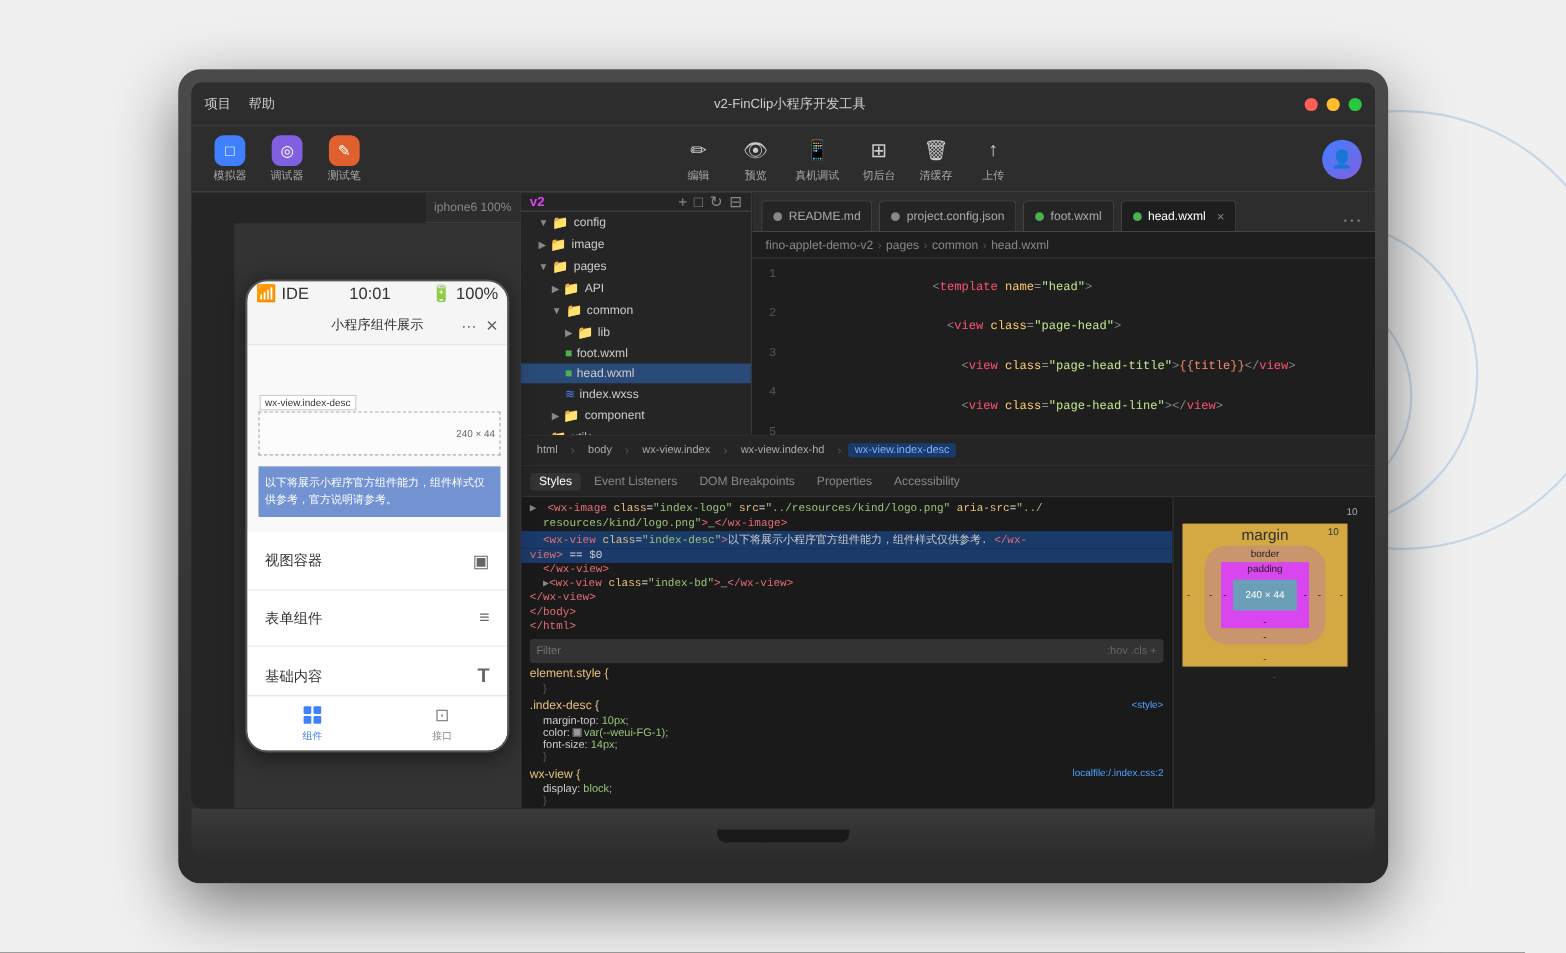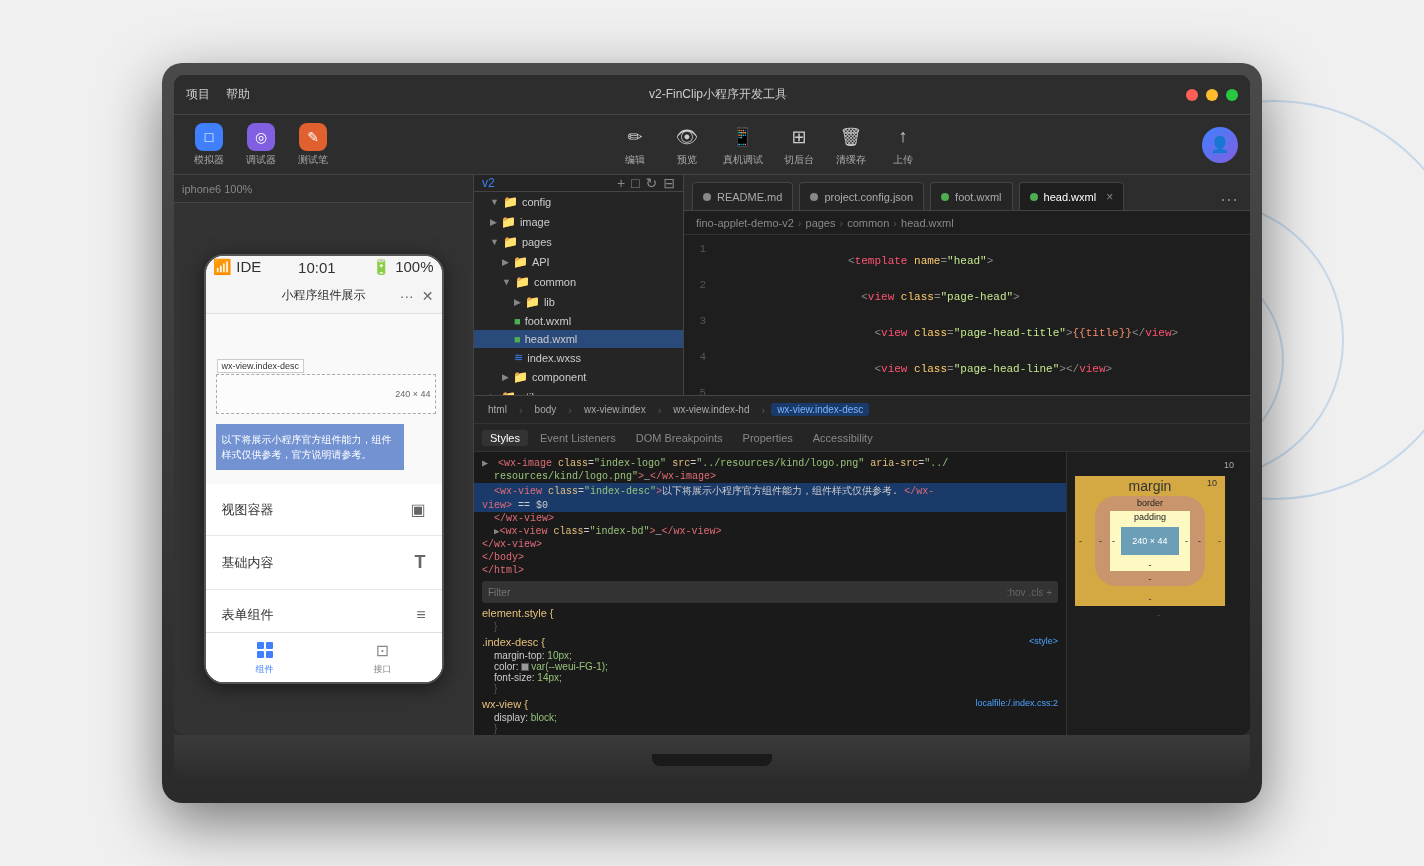"iphone6 100%" .sim-panel { align-items: none -> flex-end }
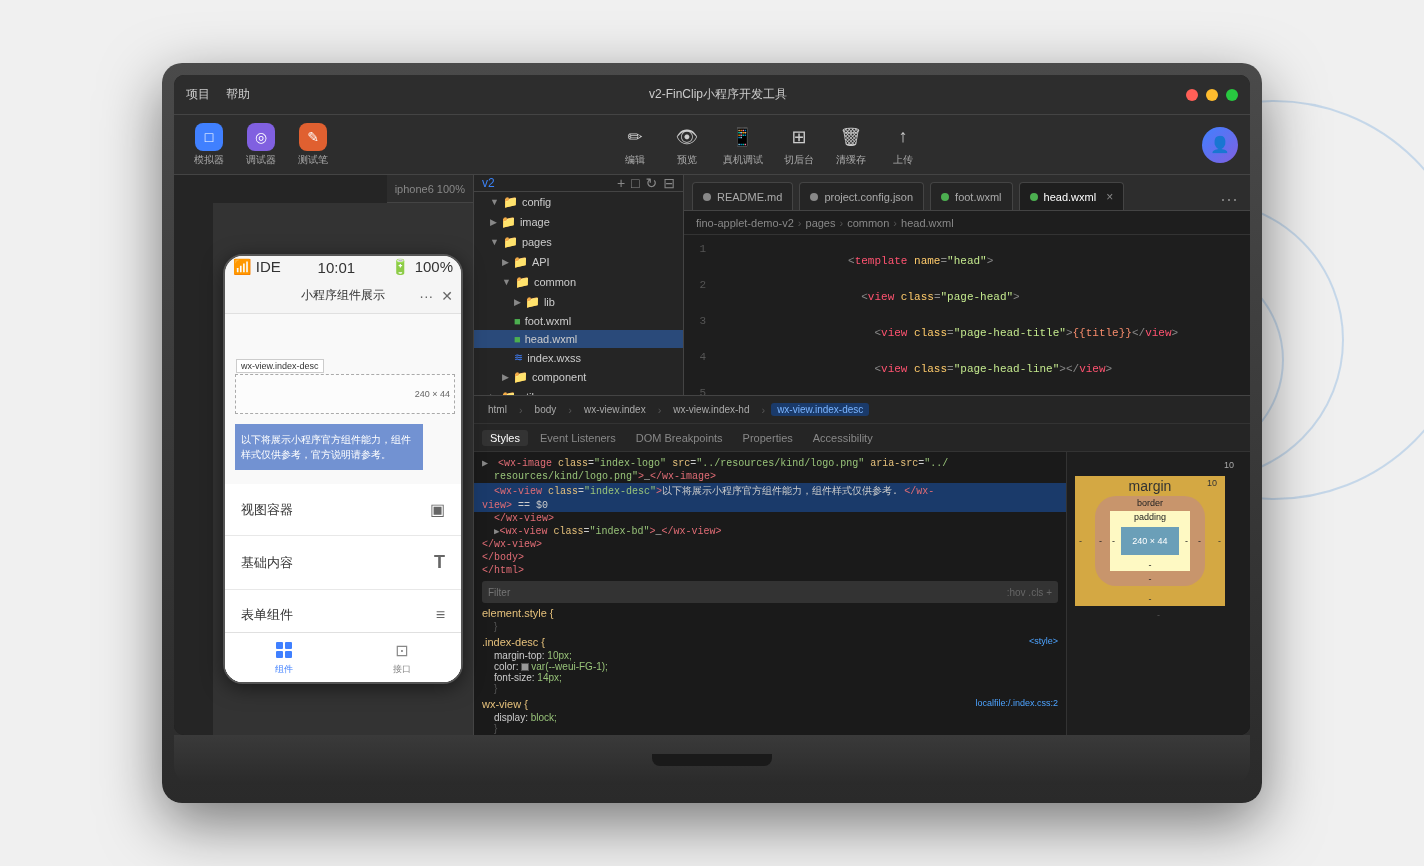"v2" .file-tree-title { color: #3b82f6 -> #d946ef; font-weight: 400 -> 700 }
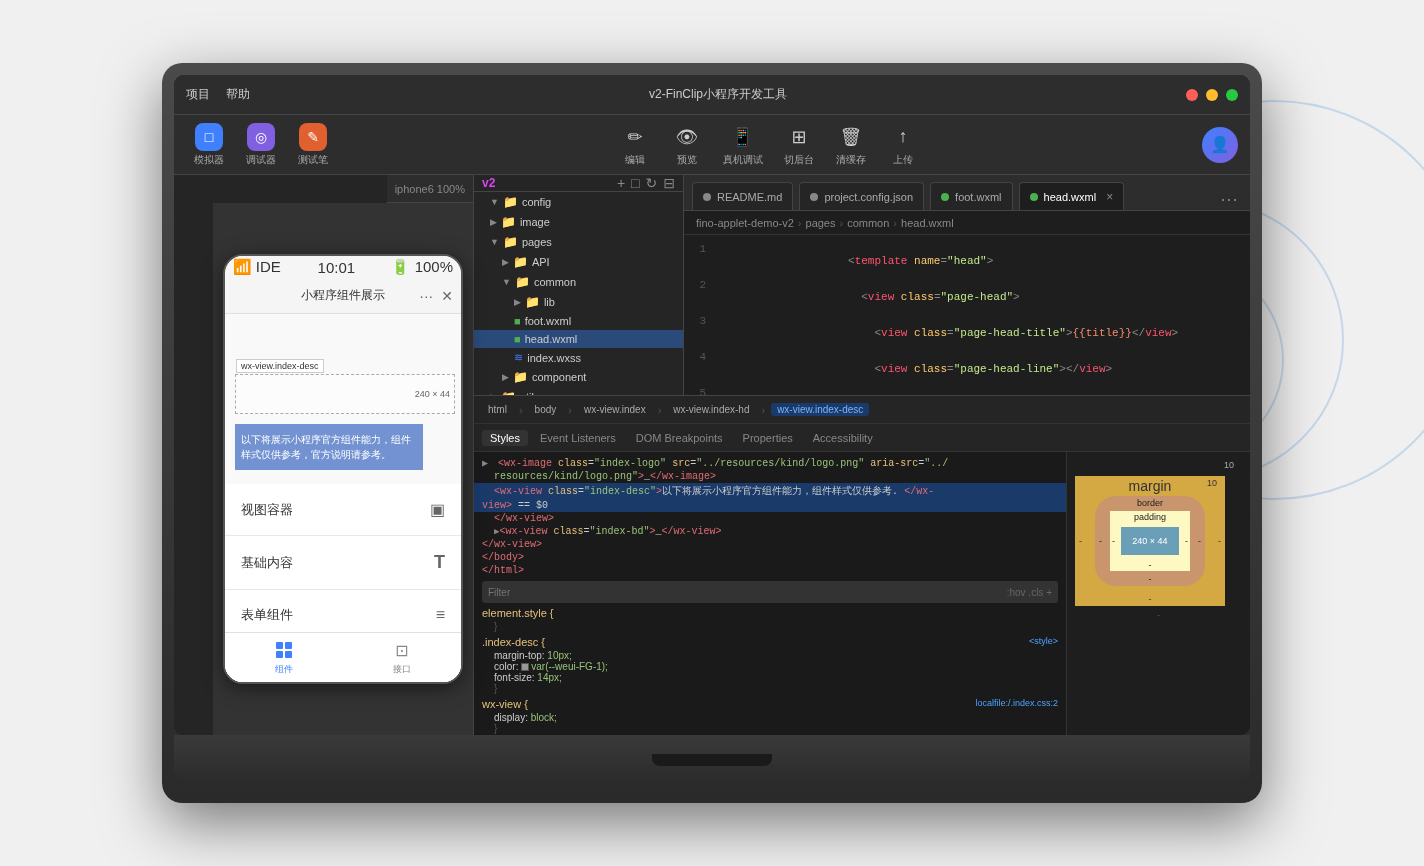"以下将展示小程序官方组件能力，组件样式仅供参考，官方说明请参考。" .selected-text-block { width: 188px -> 220px }
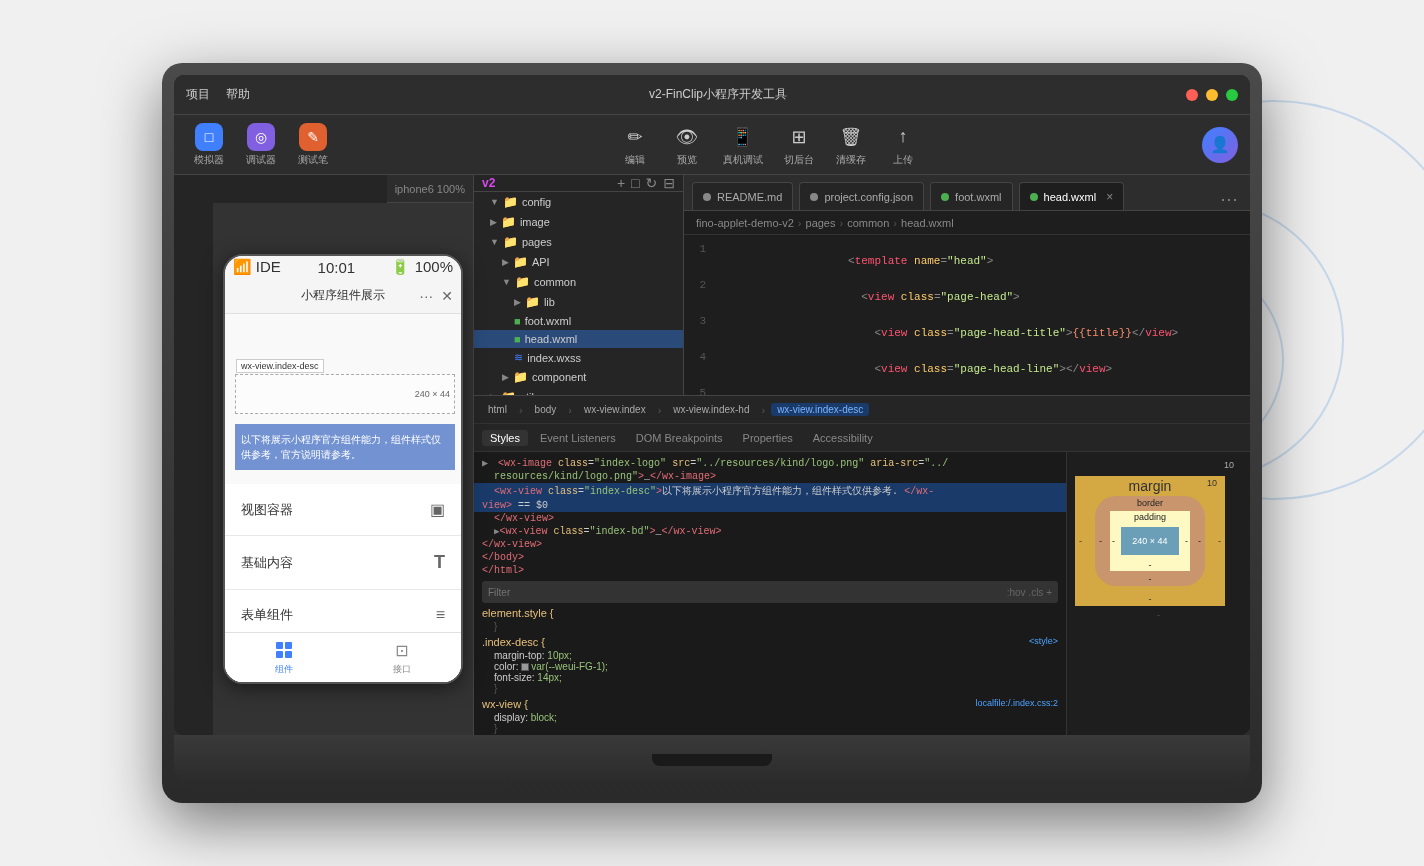"padding" div.box-padding { background: #fef9c3 -> #d946ef }
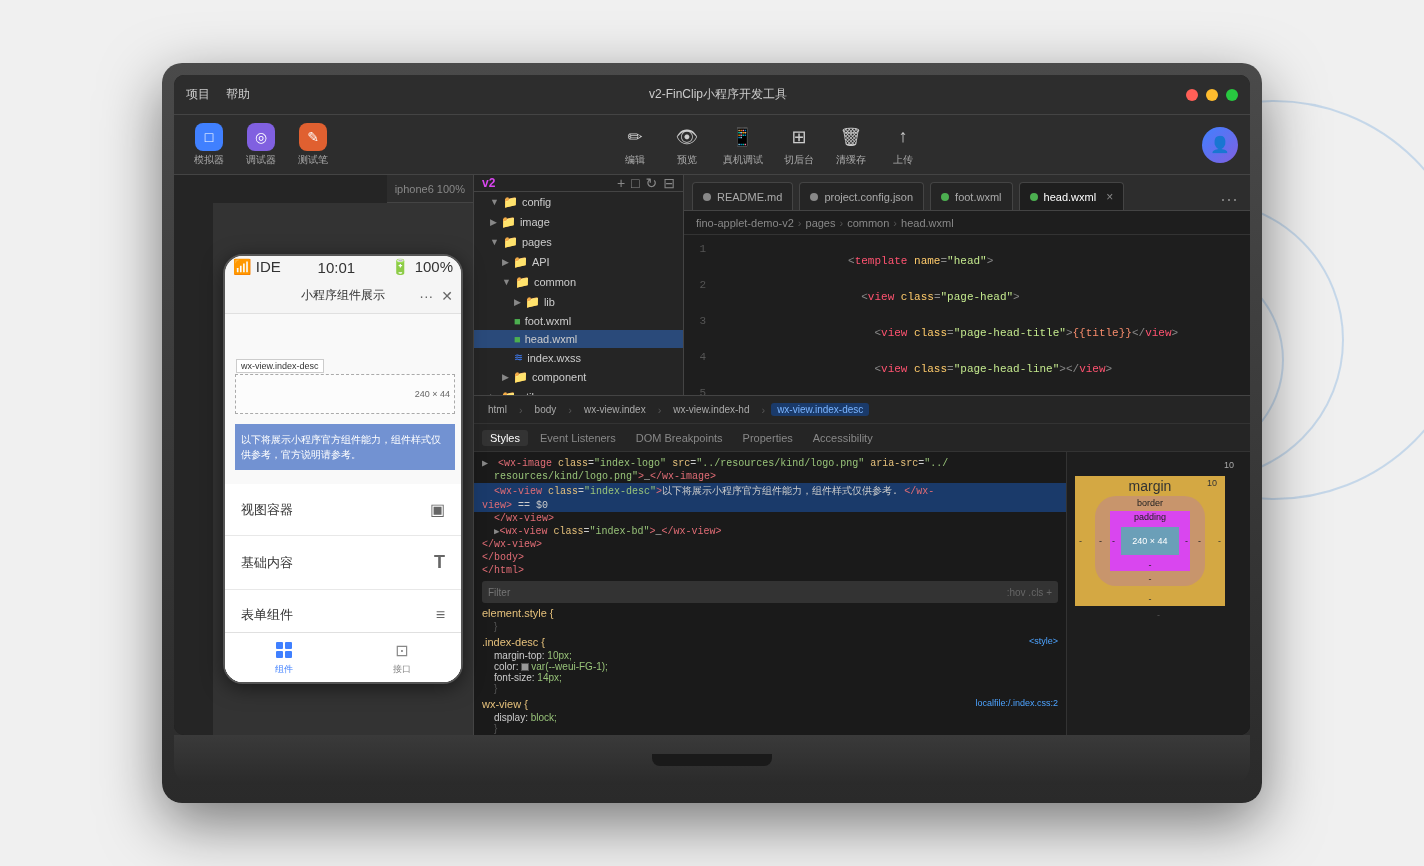"基础内容" div.phone-menu-item { order: before "表单组件" -> after "表单组件" }
